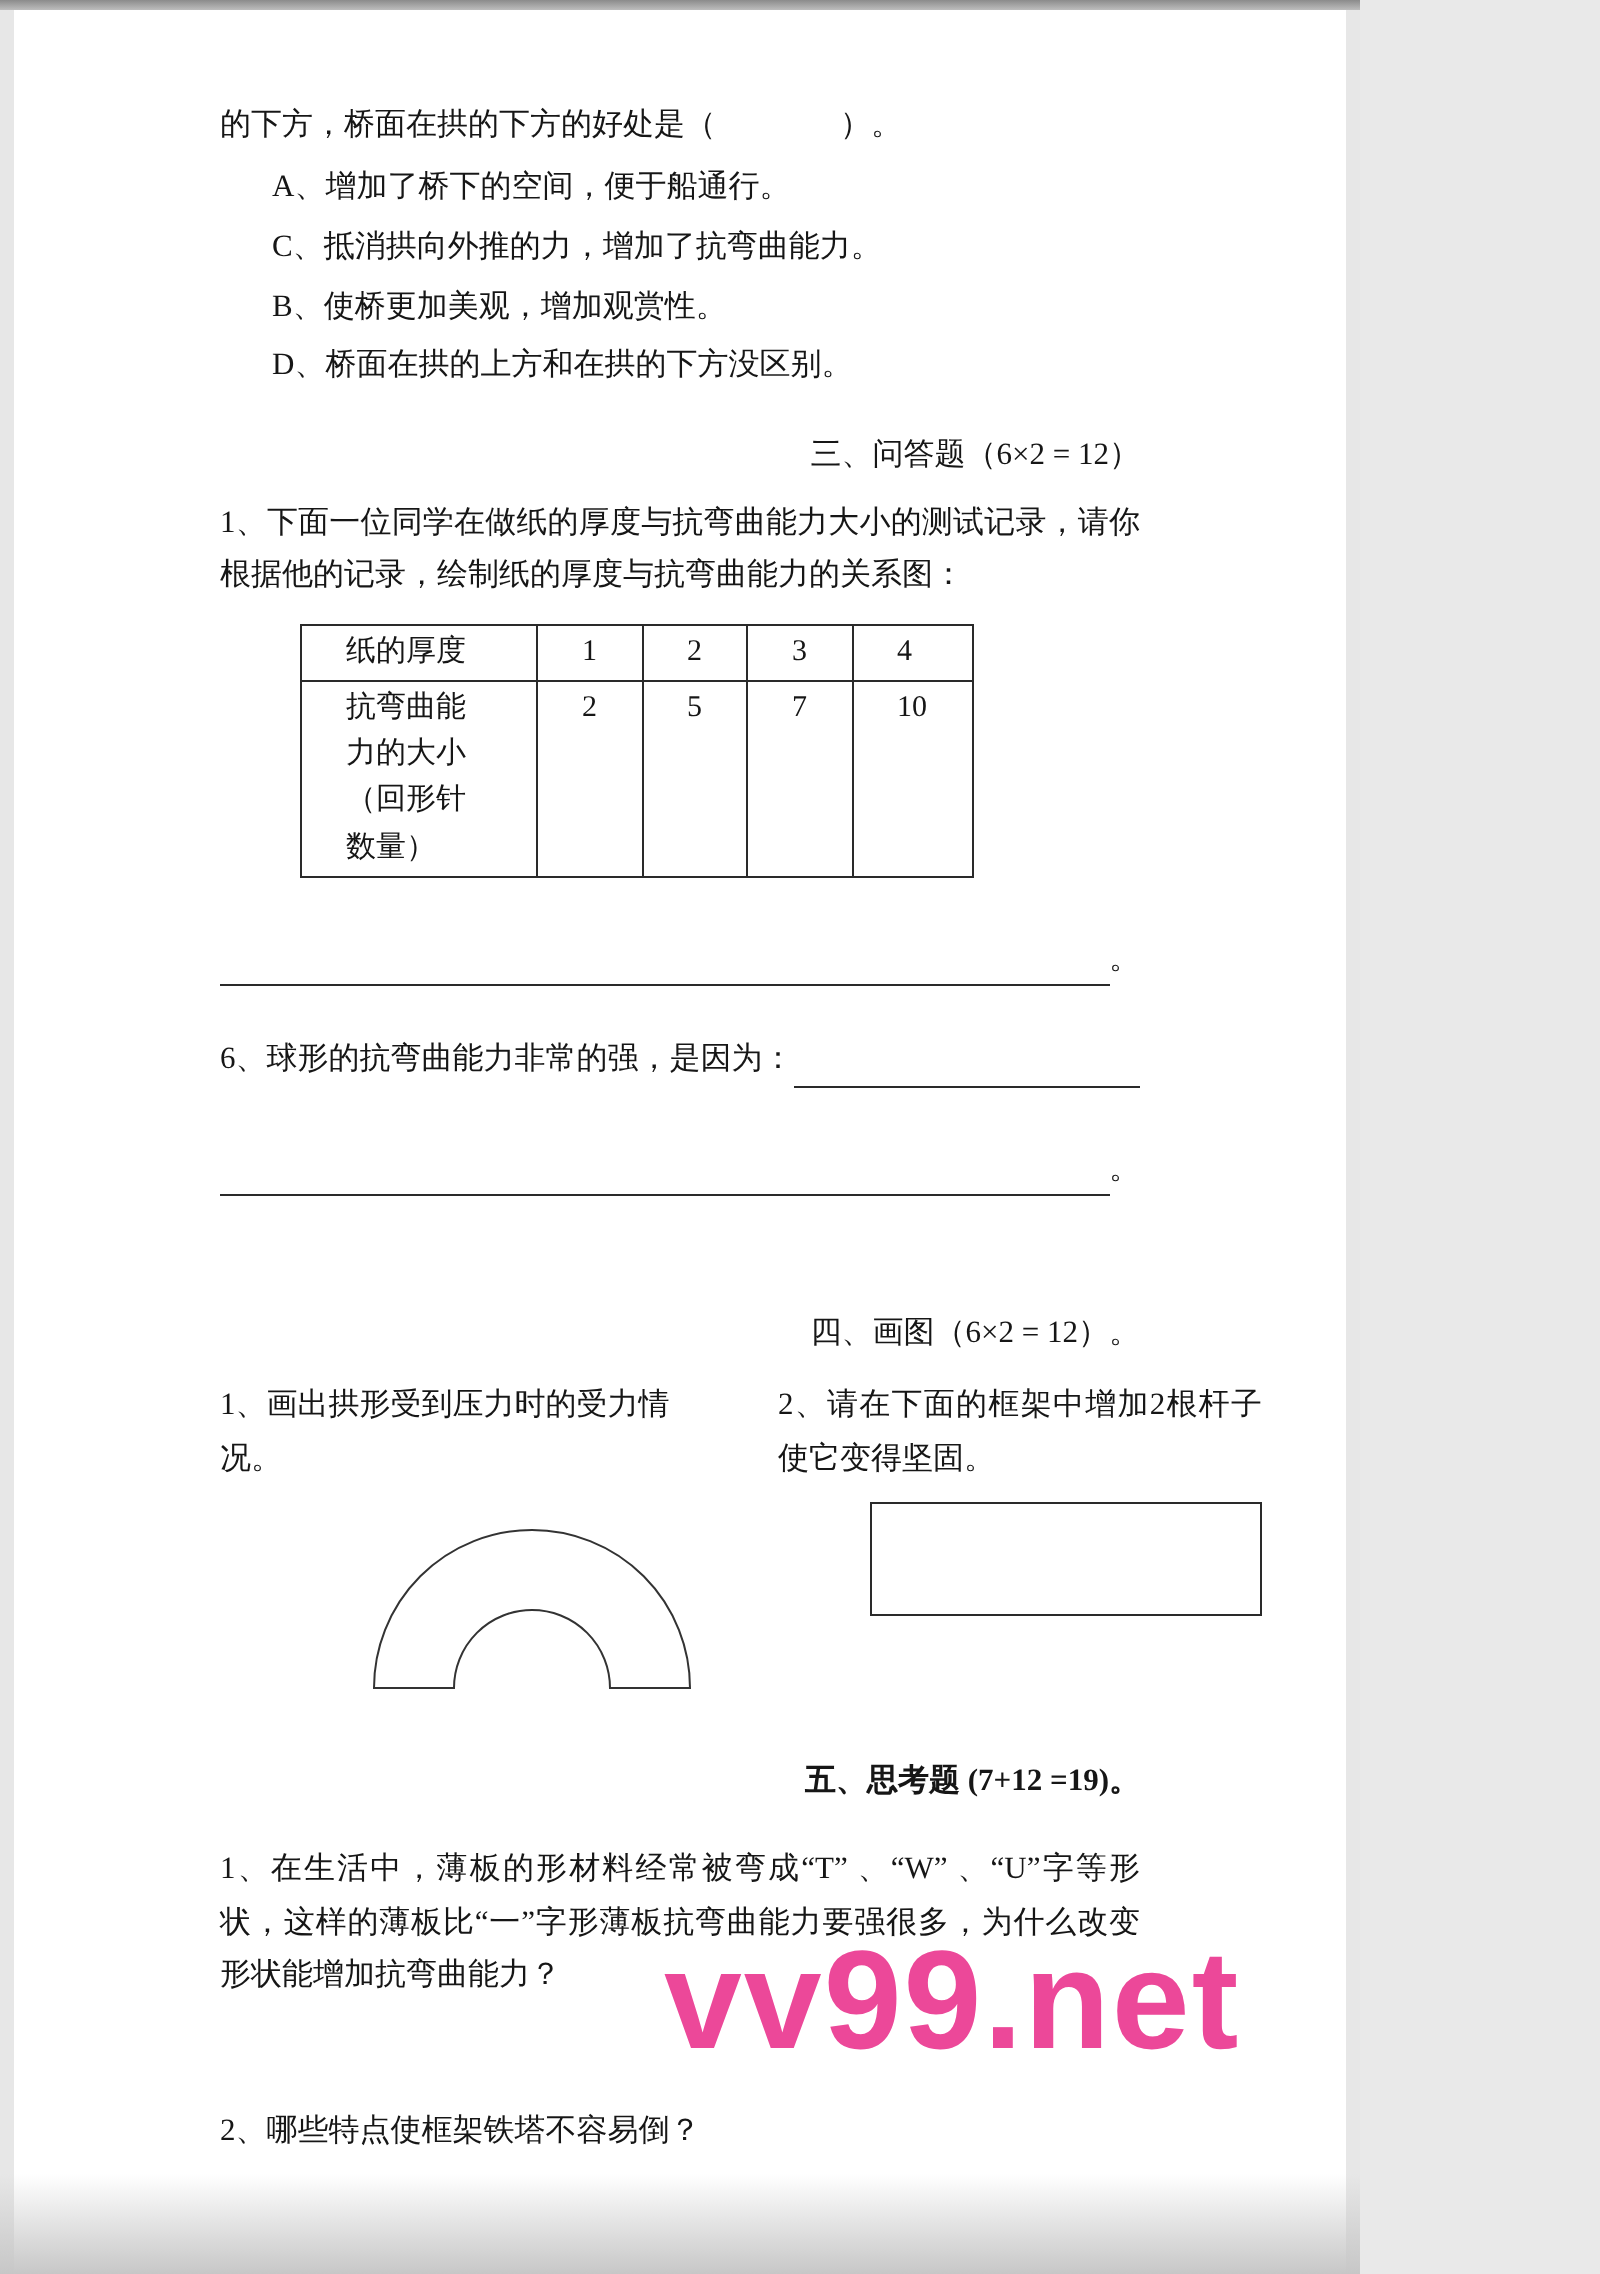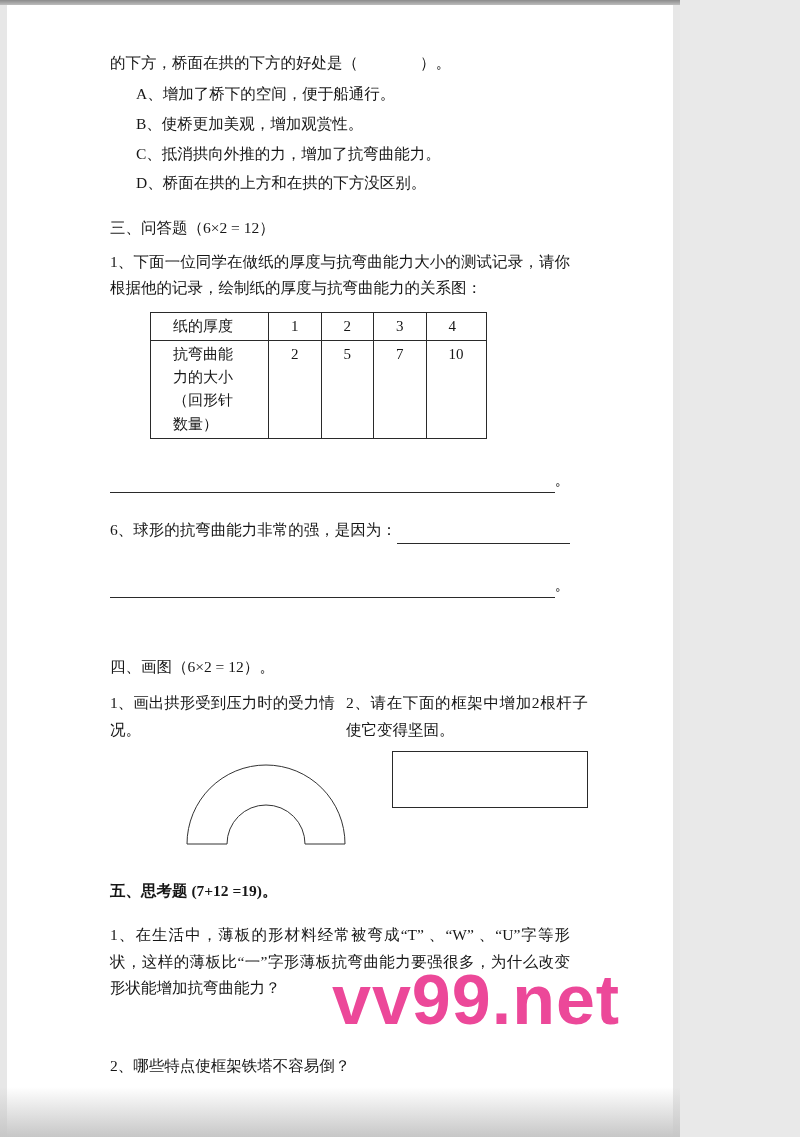"B、使桥更加美观，增加观赏性。" p { order: before "C、抵消拱向外推的力，增加了抗弯曲能力。" -> after "C、抵消拱向外推的力，增加了抗弯曲能力。" }
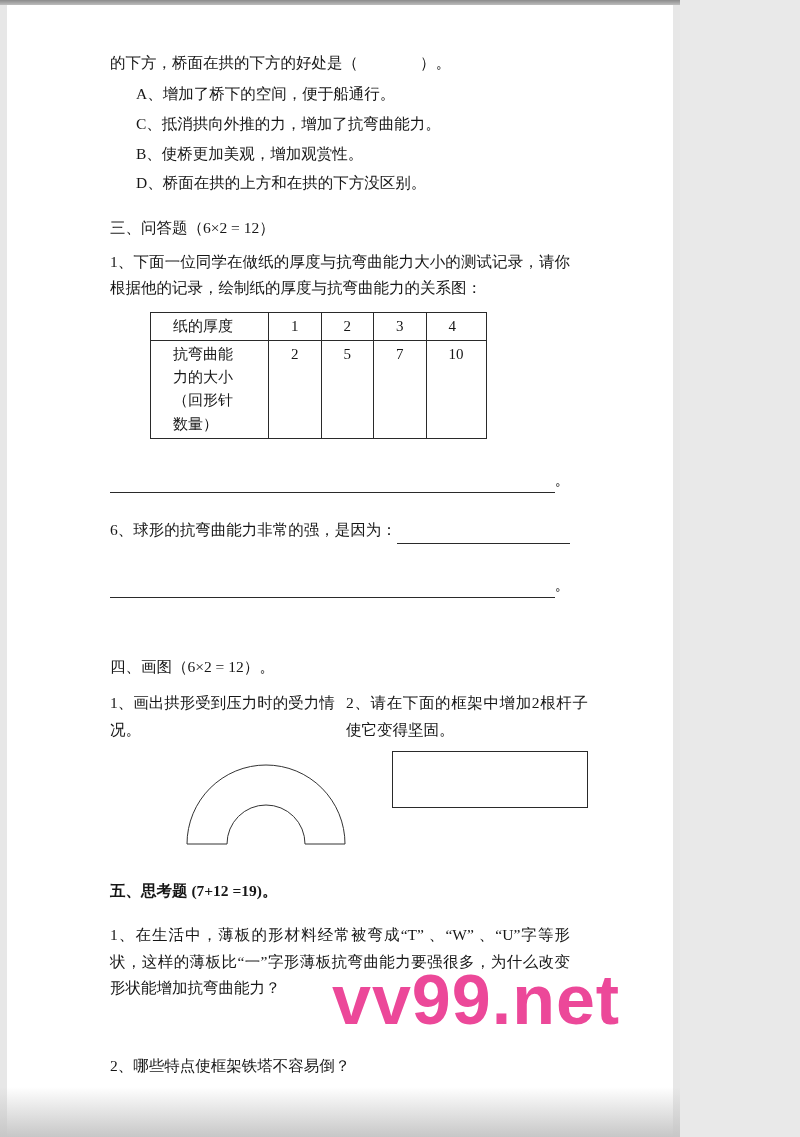"三、问答题（6×2 = 12）" .sec-heading { text-align: none -> right }
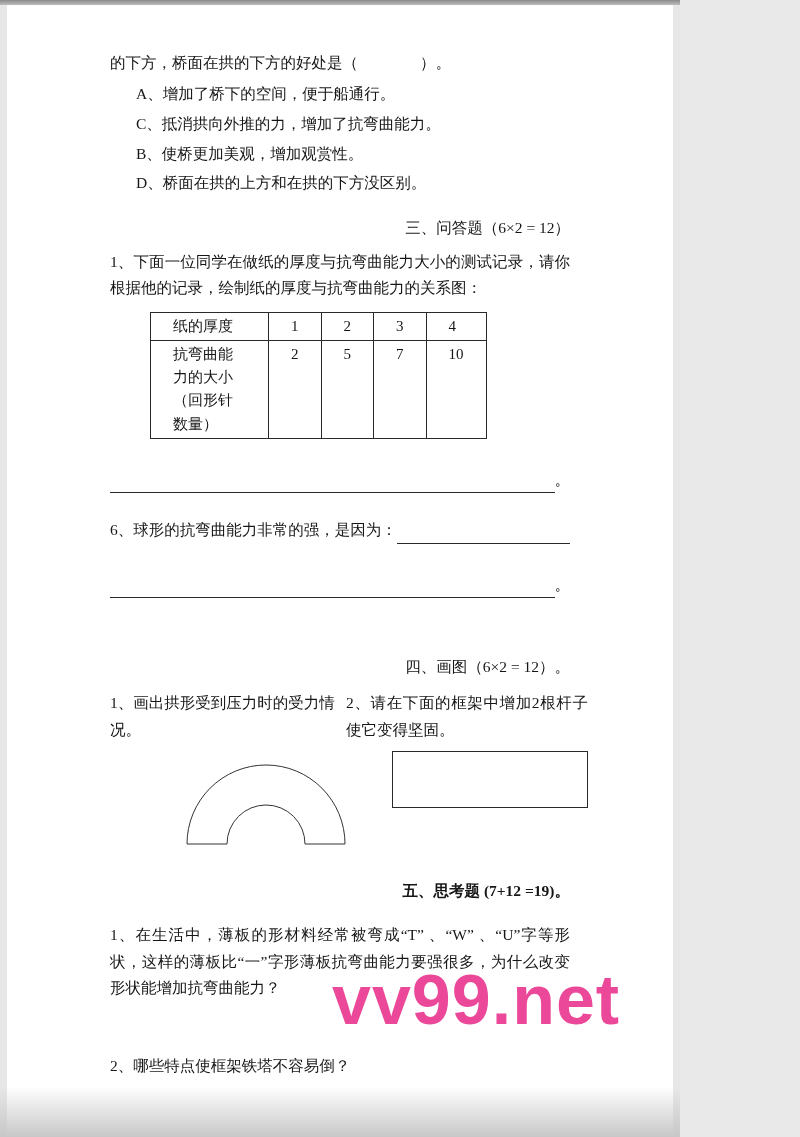"1、画出拱形受到压力时的受力情况。" .two-col { gap: none -> 43px }
